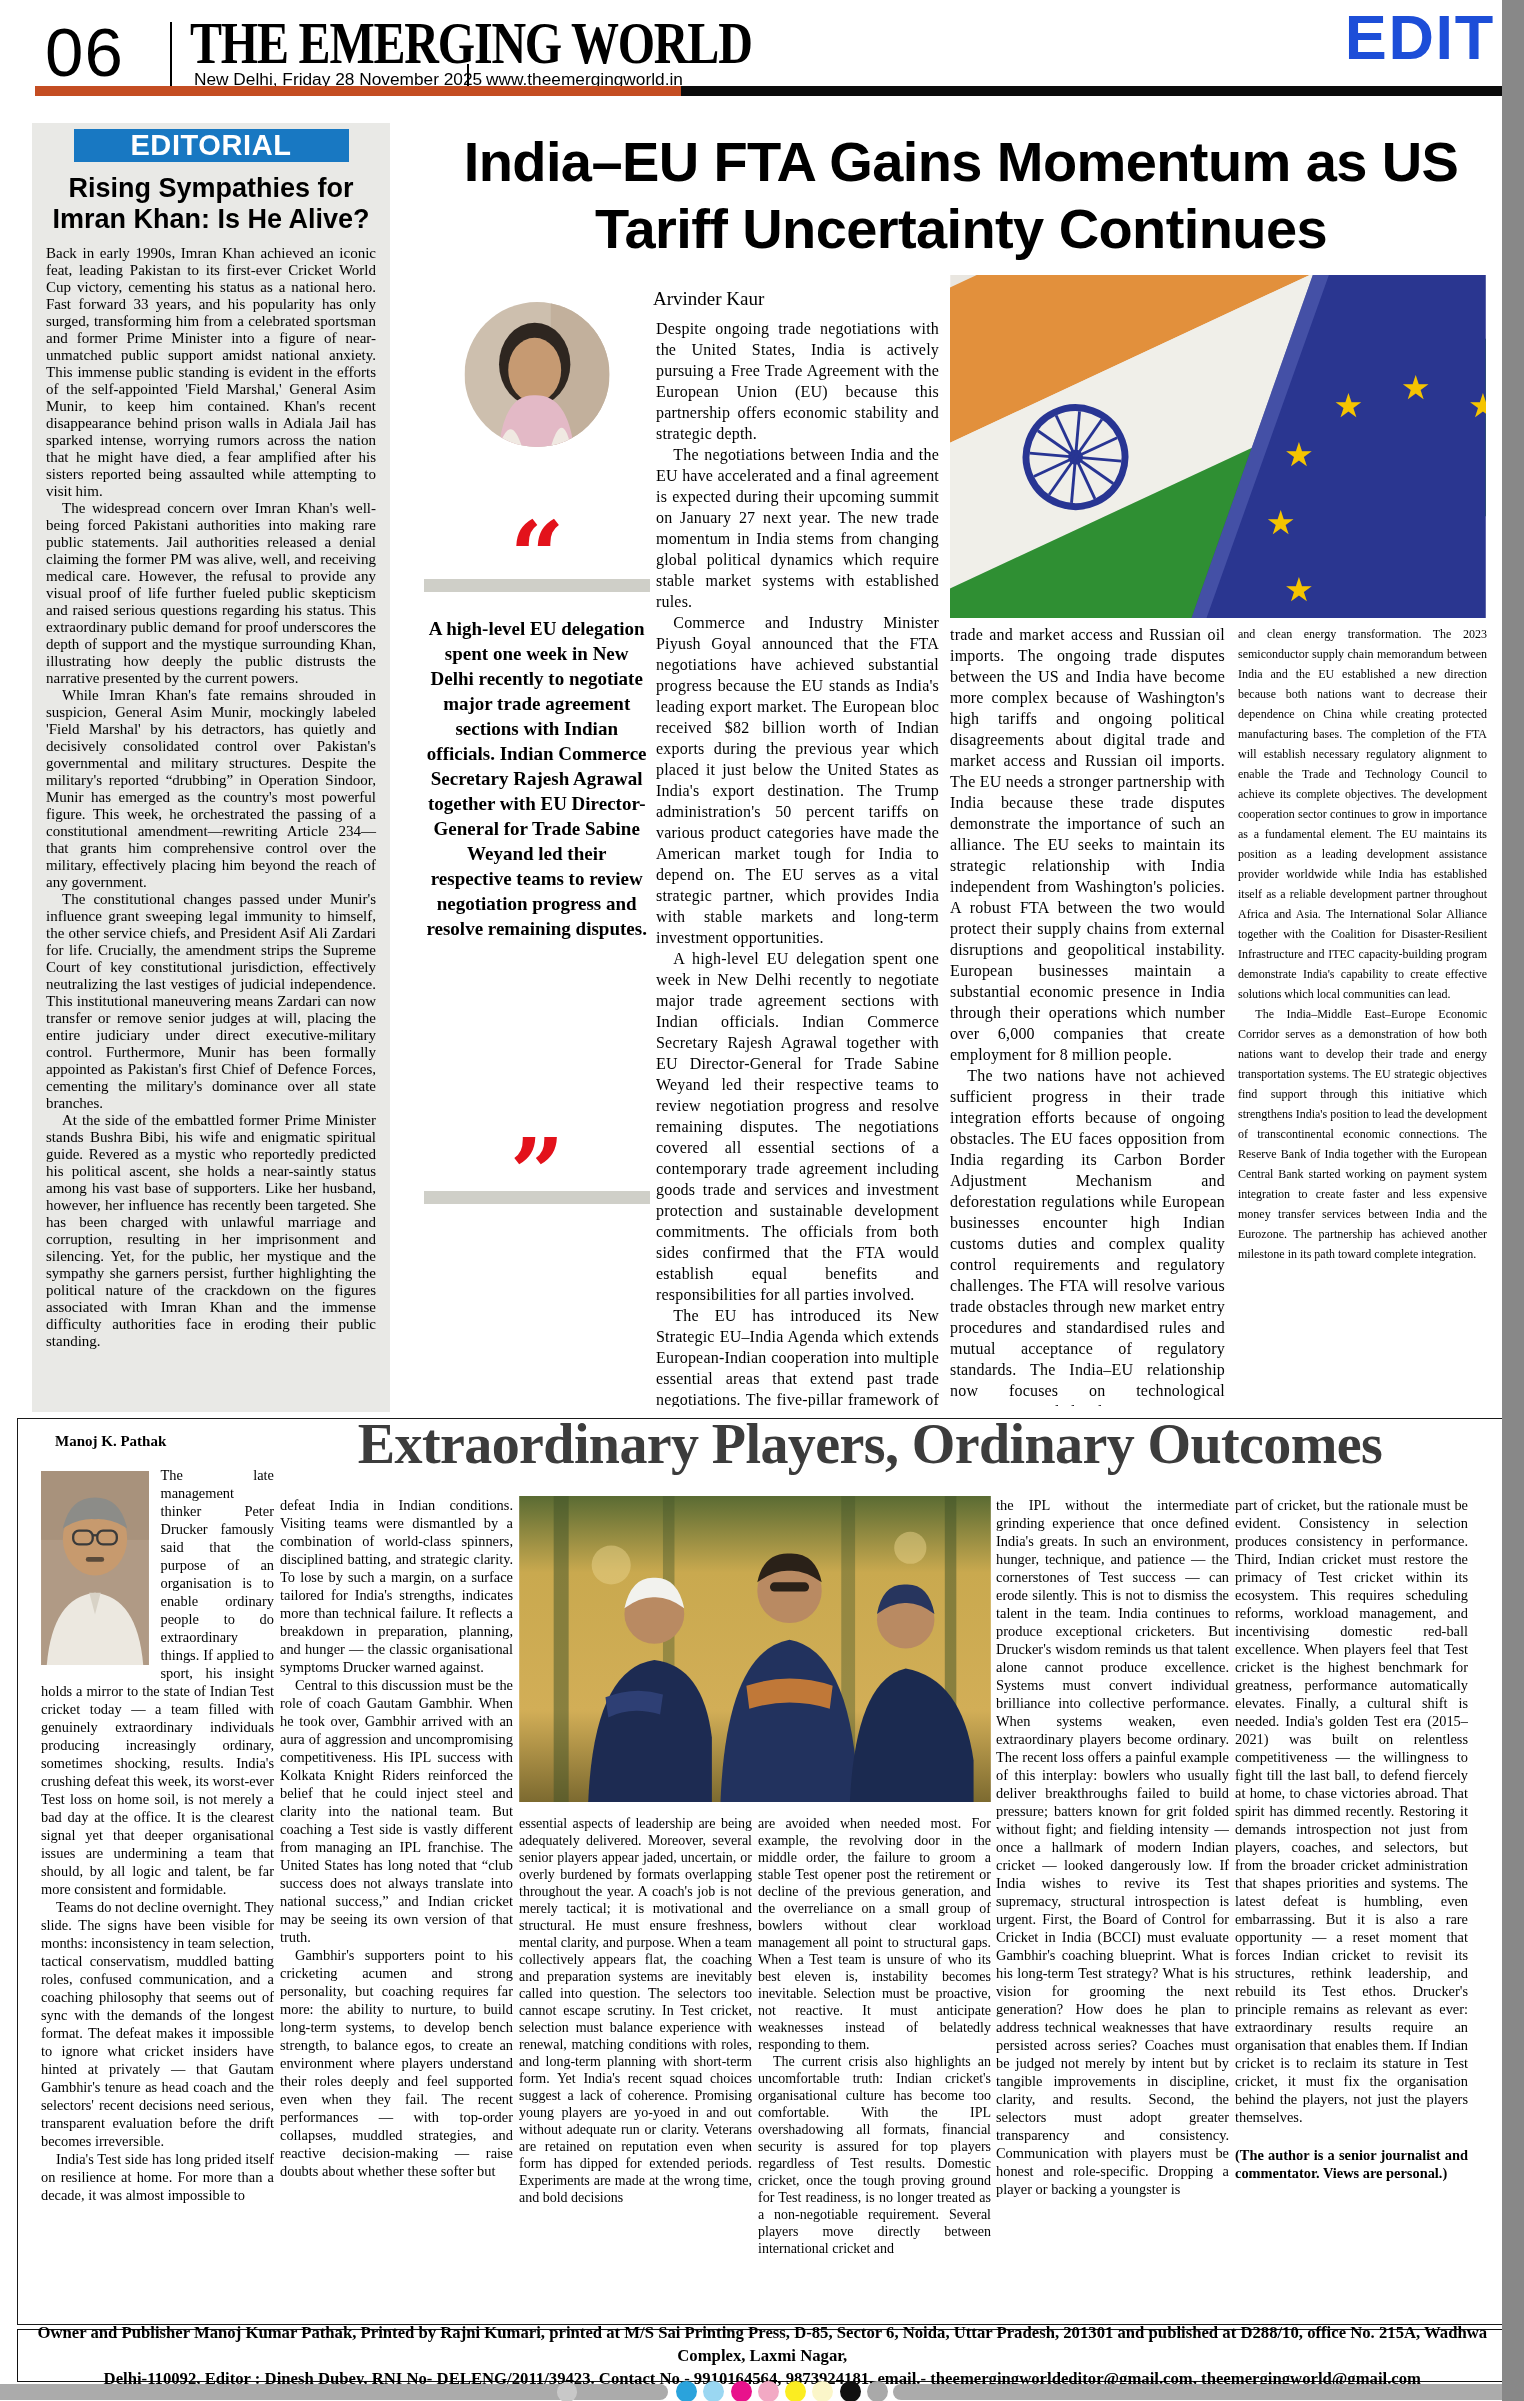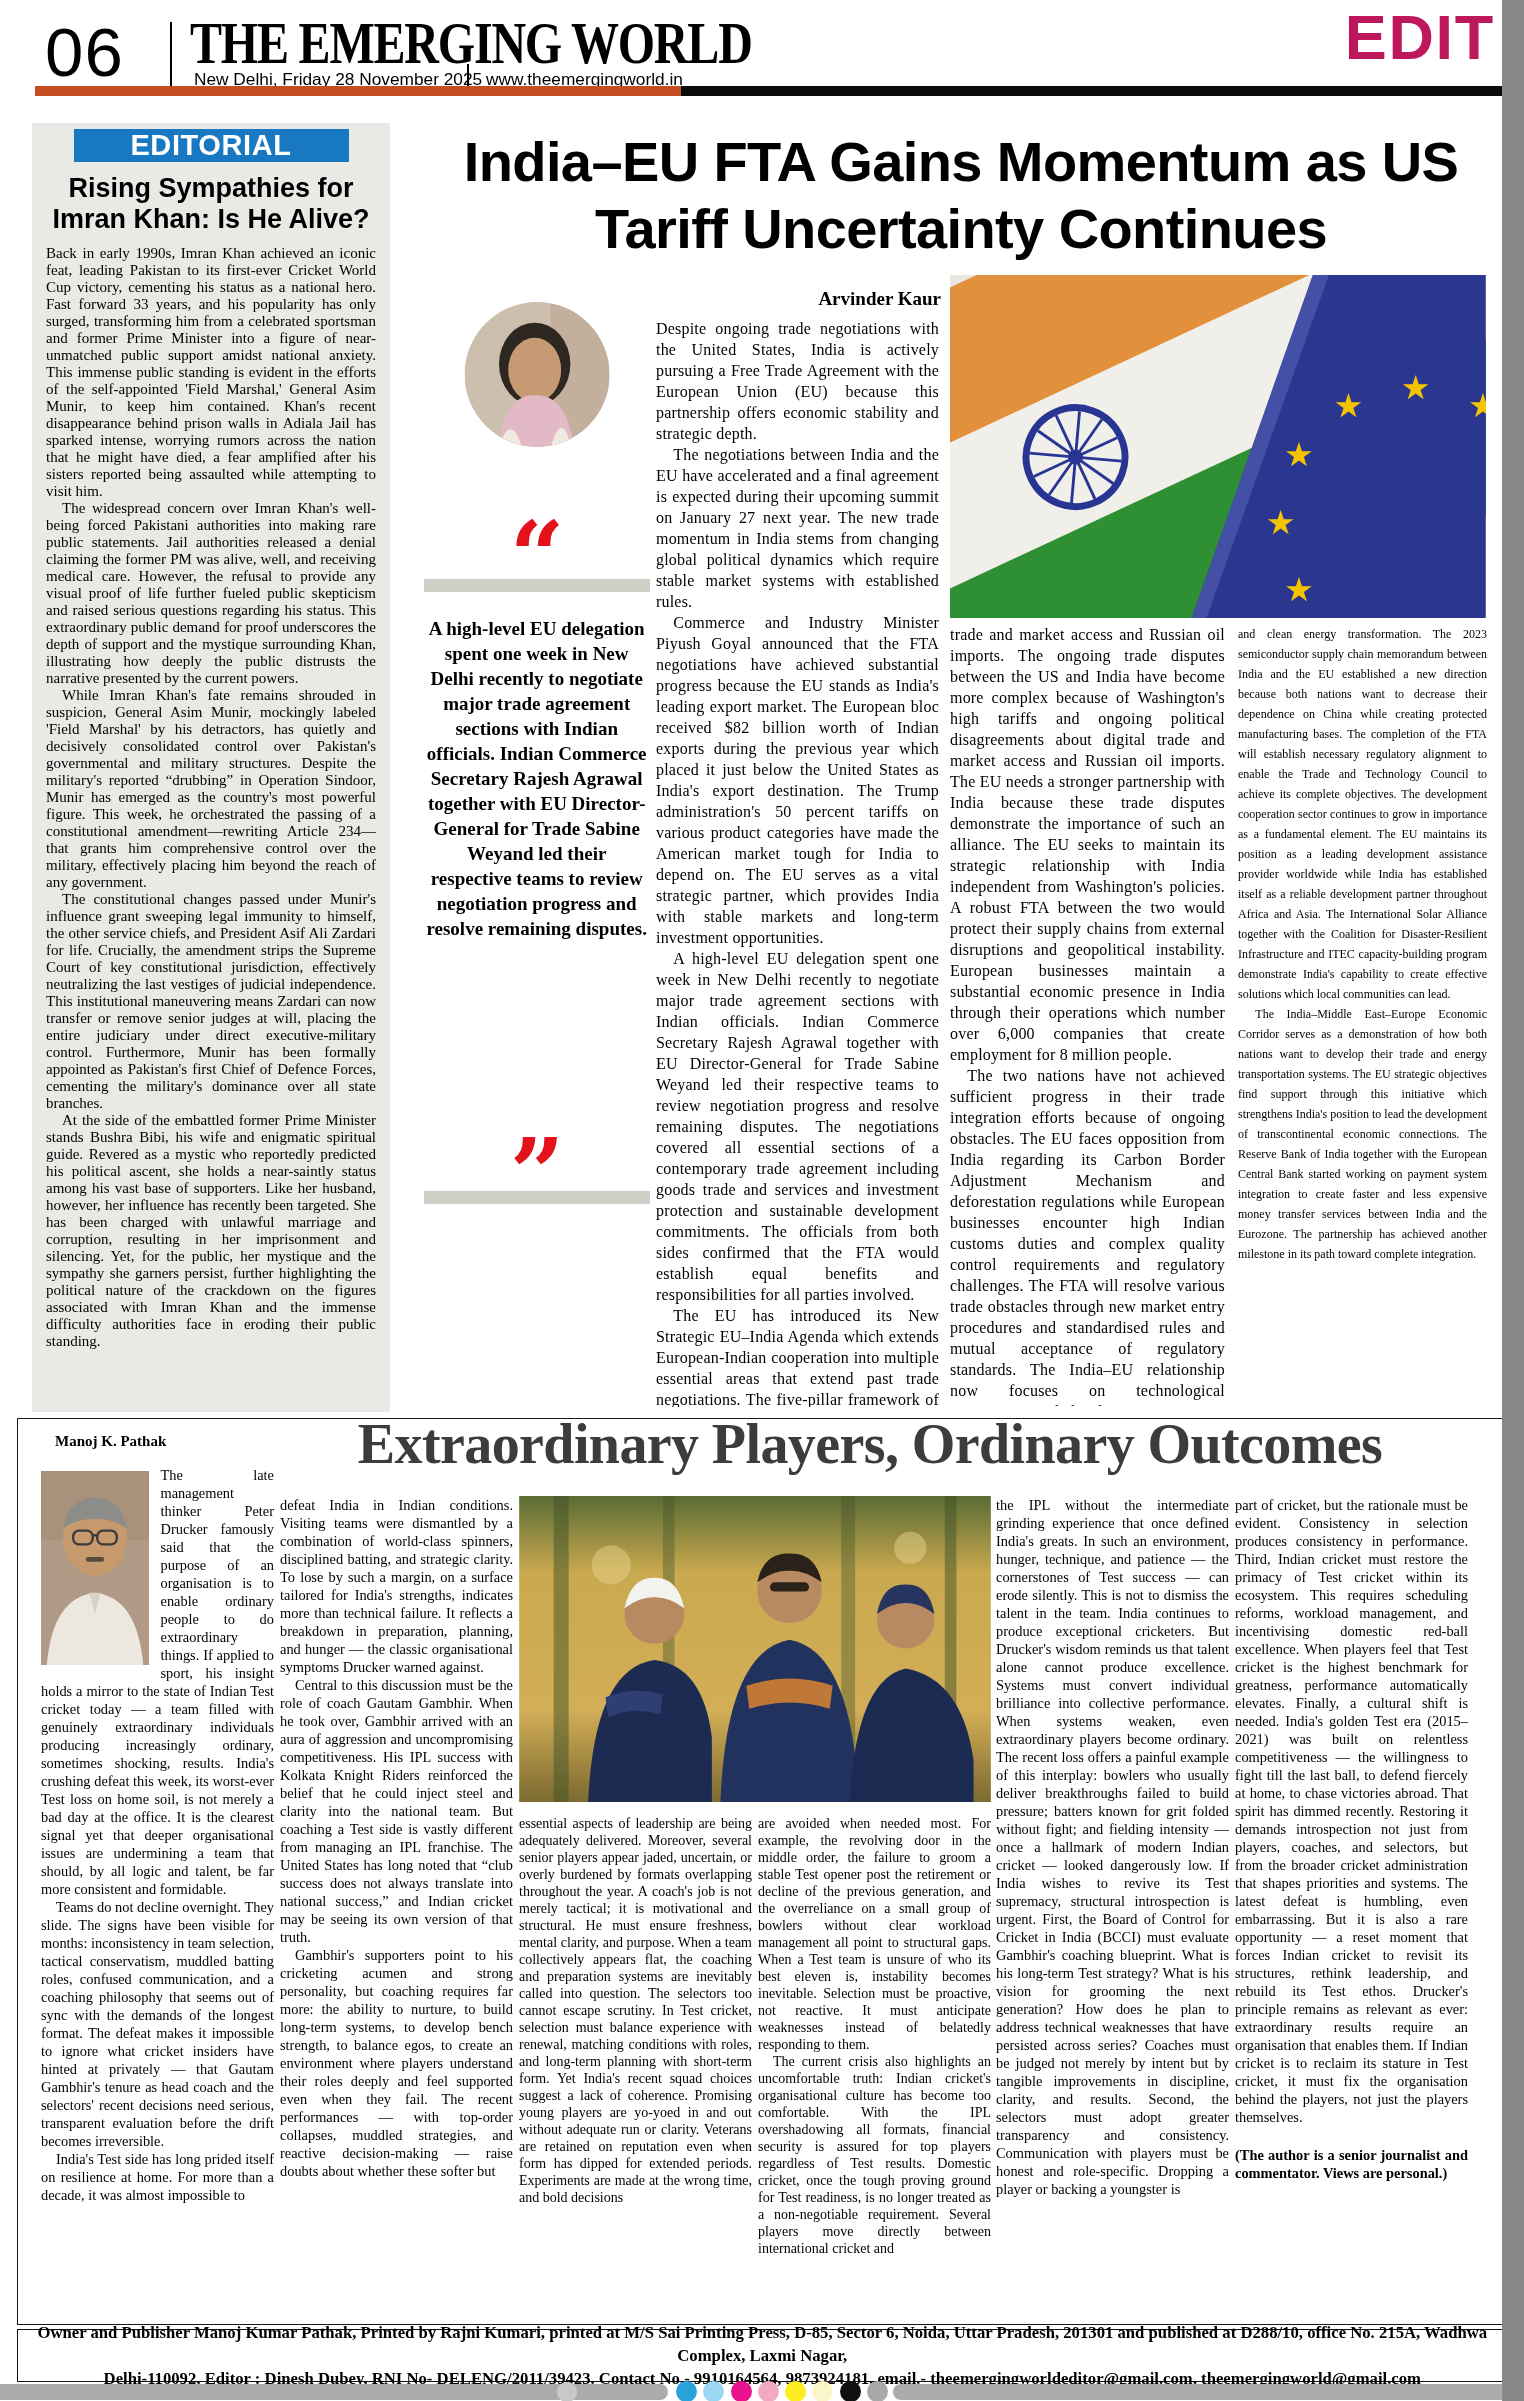"EDIT" .section-lbl { color: #be185d -> #1d4ed8 }
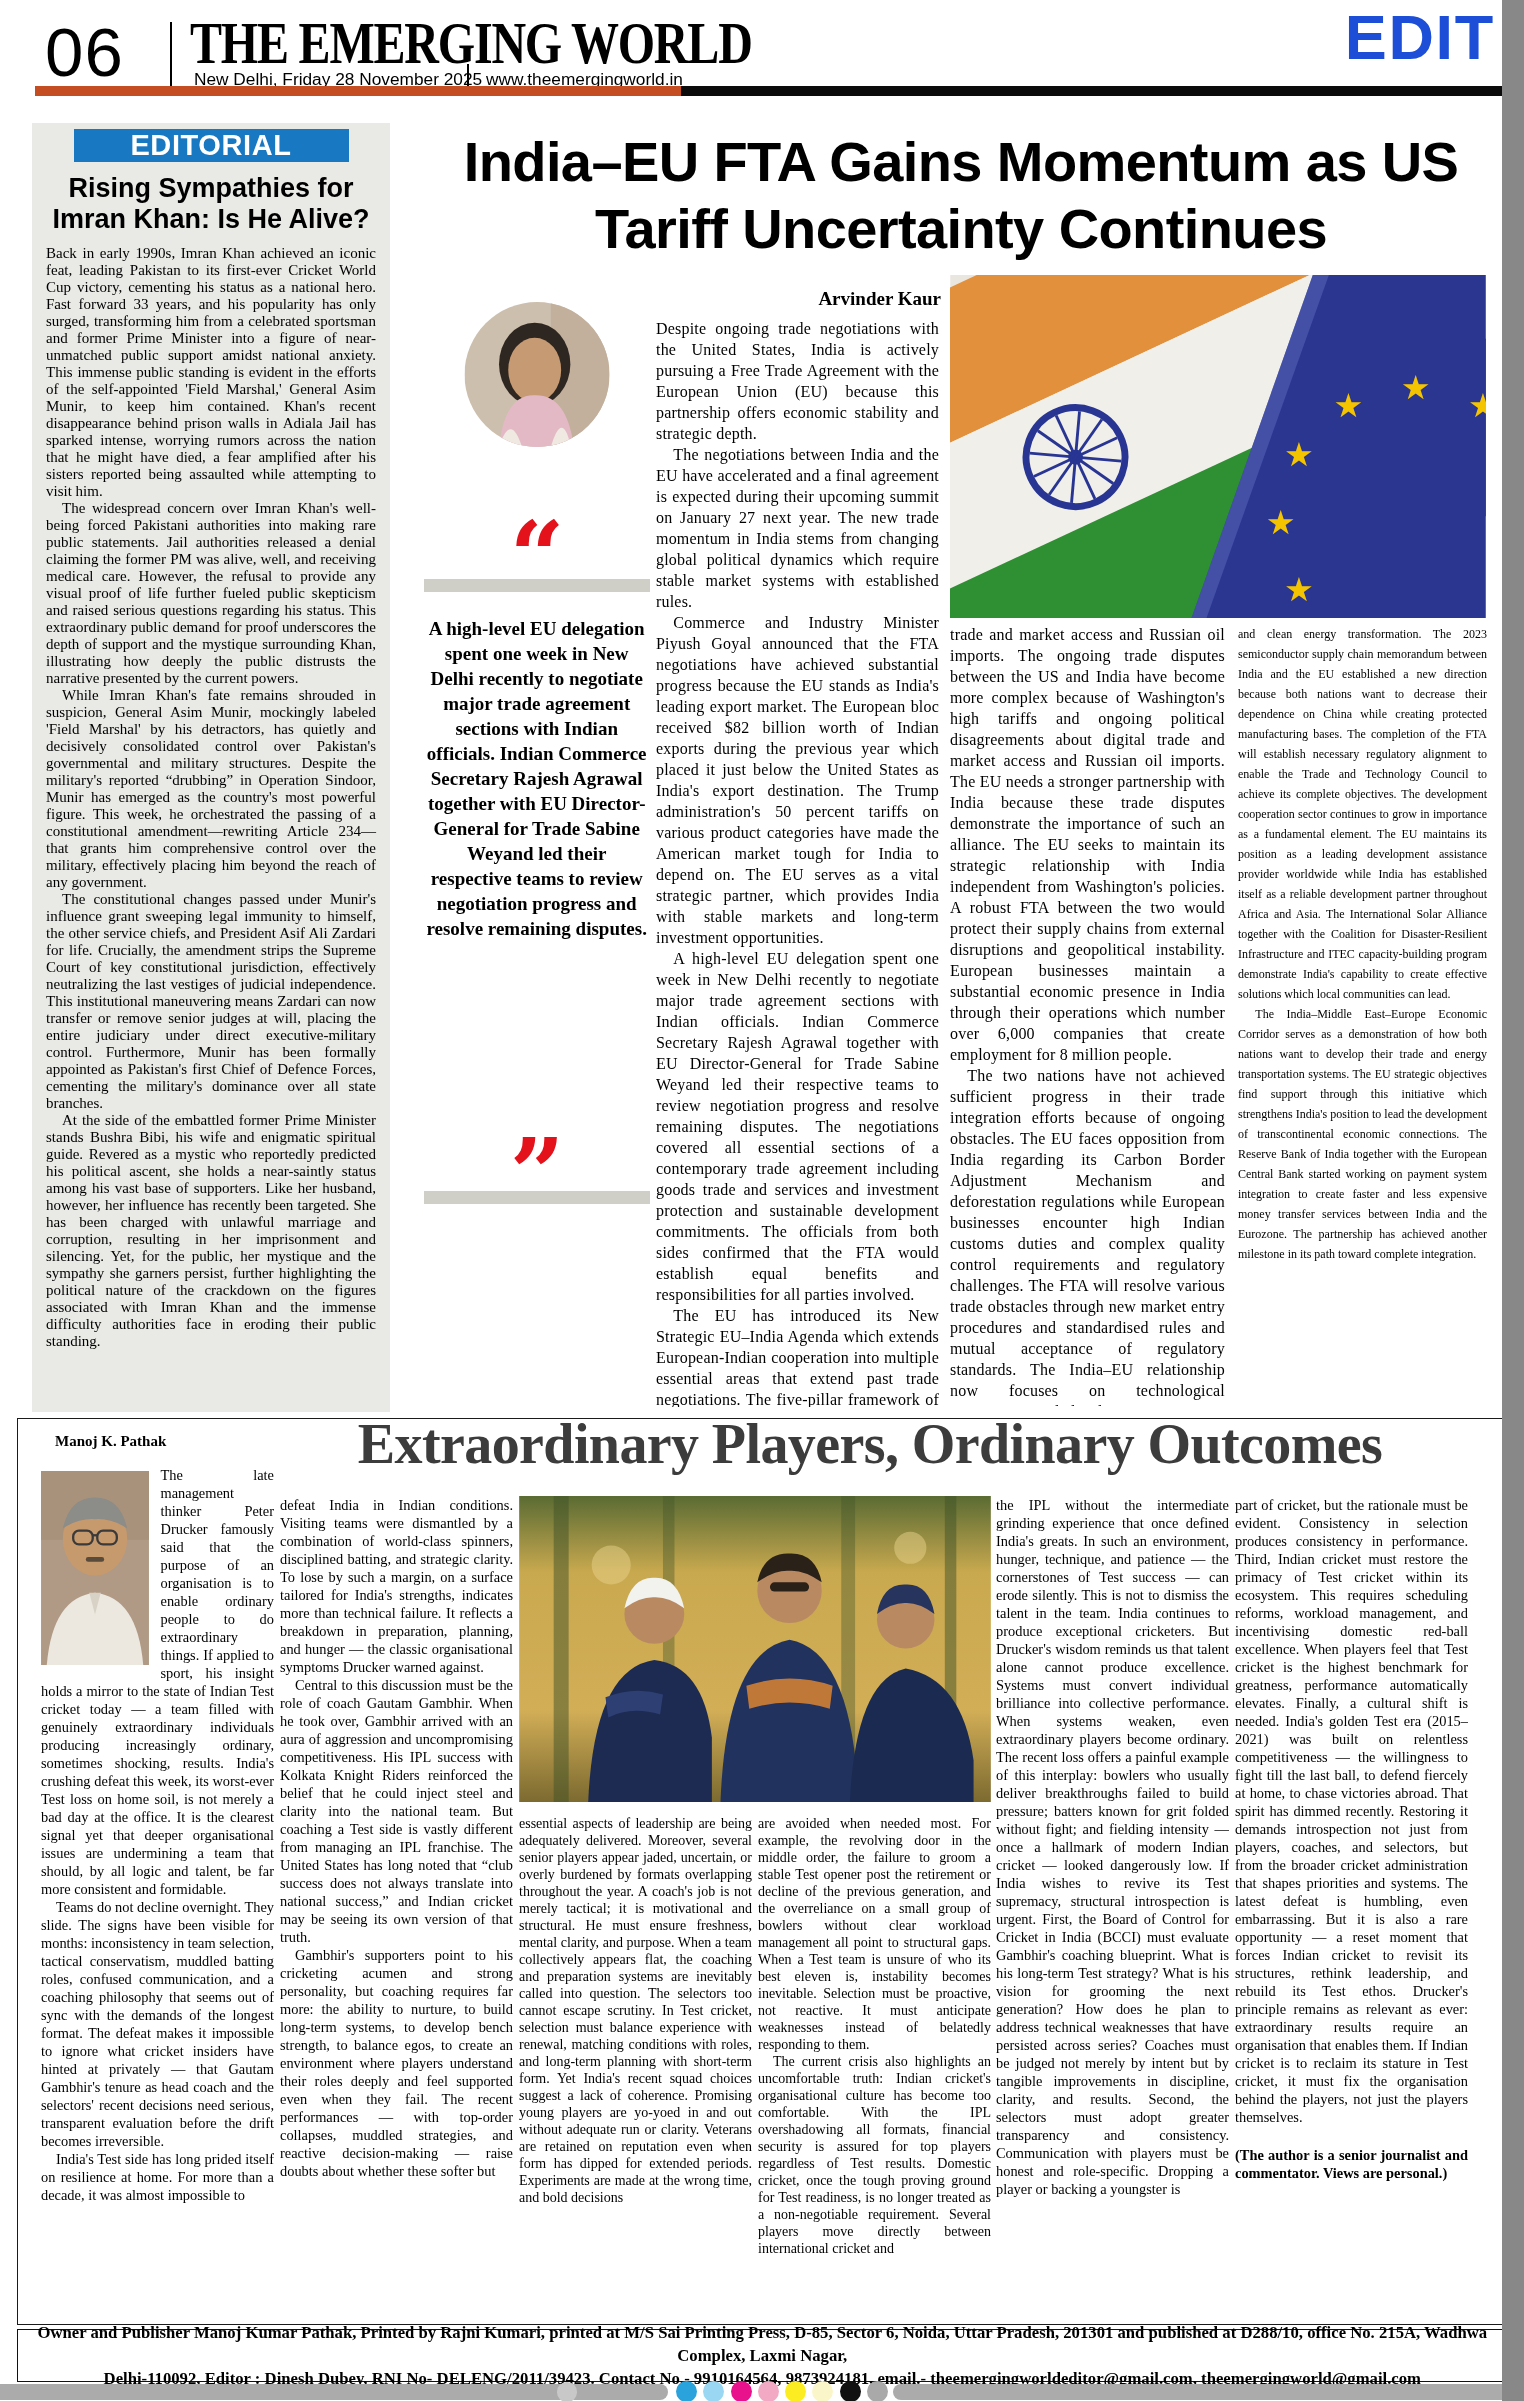"Arvinder Kaur" .byline { font-weight: 700 -> 400; text-align: right -> left }
